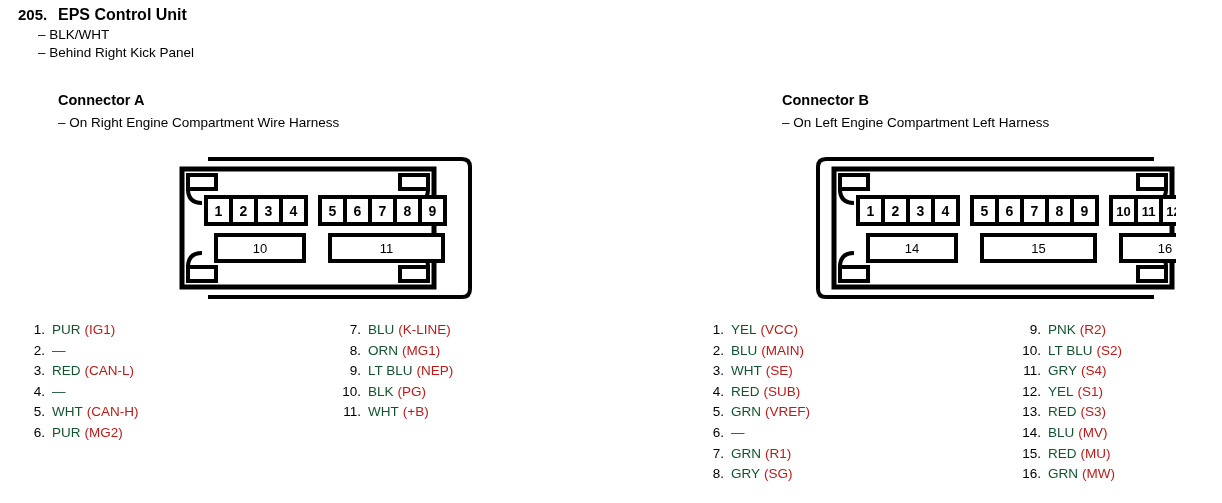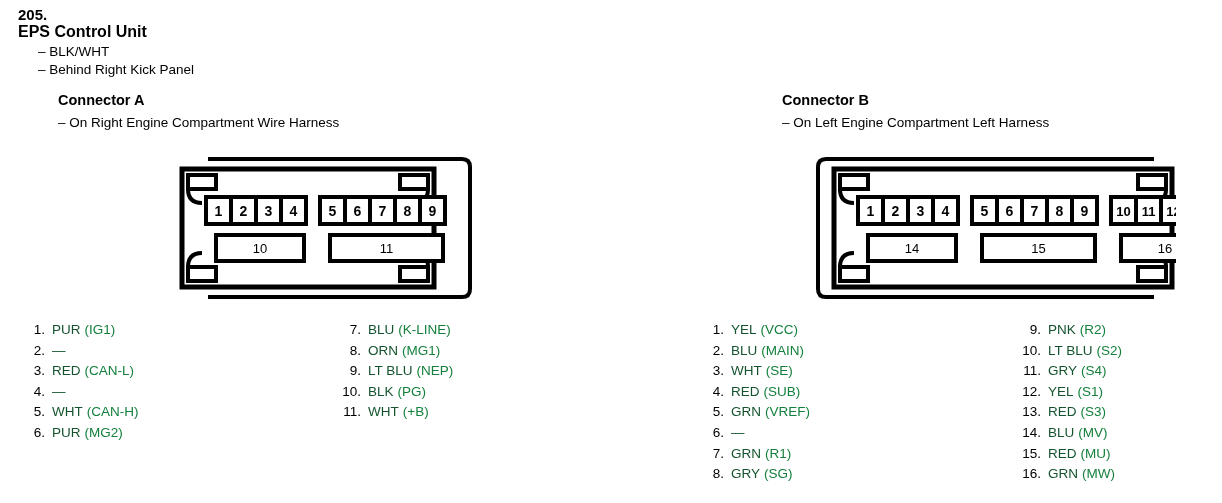"205." .title-row { flex-direction: column -> none }
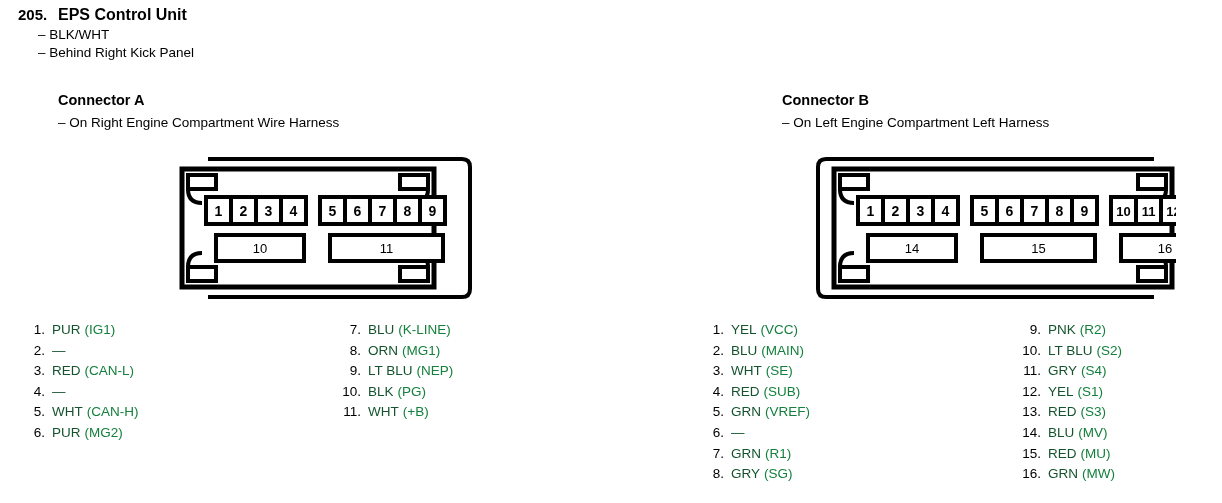"(IG1)" .pin-sig { color: #15803d -> #b91c1c }
